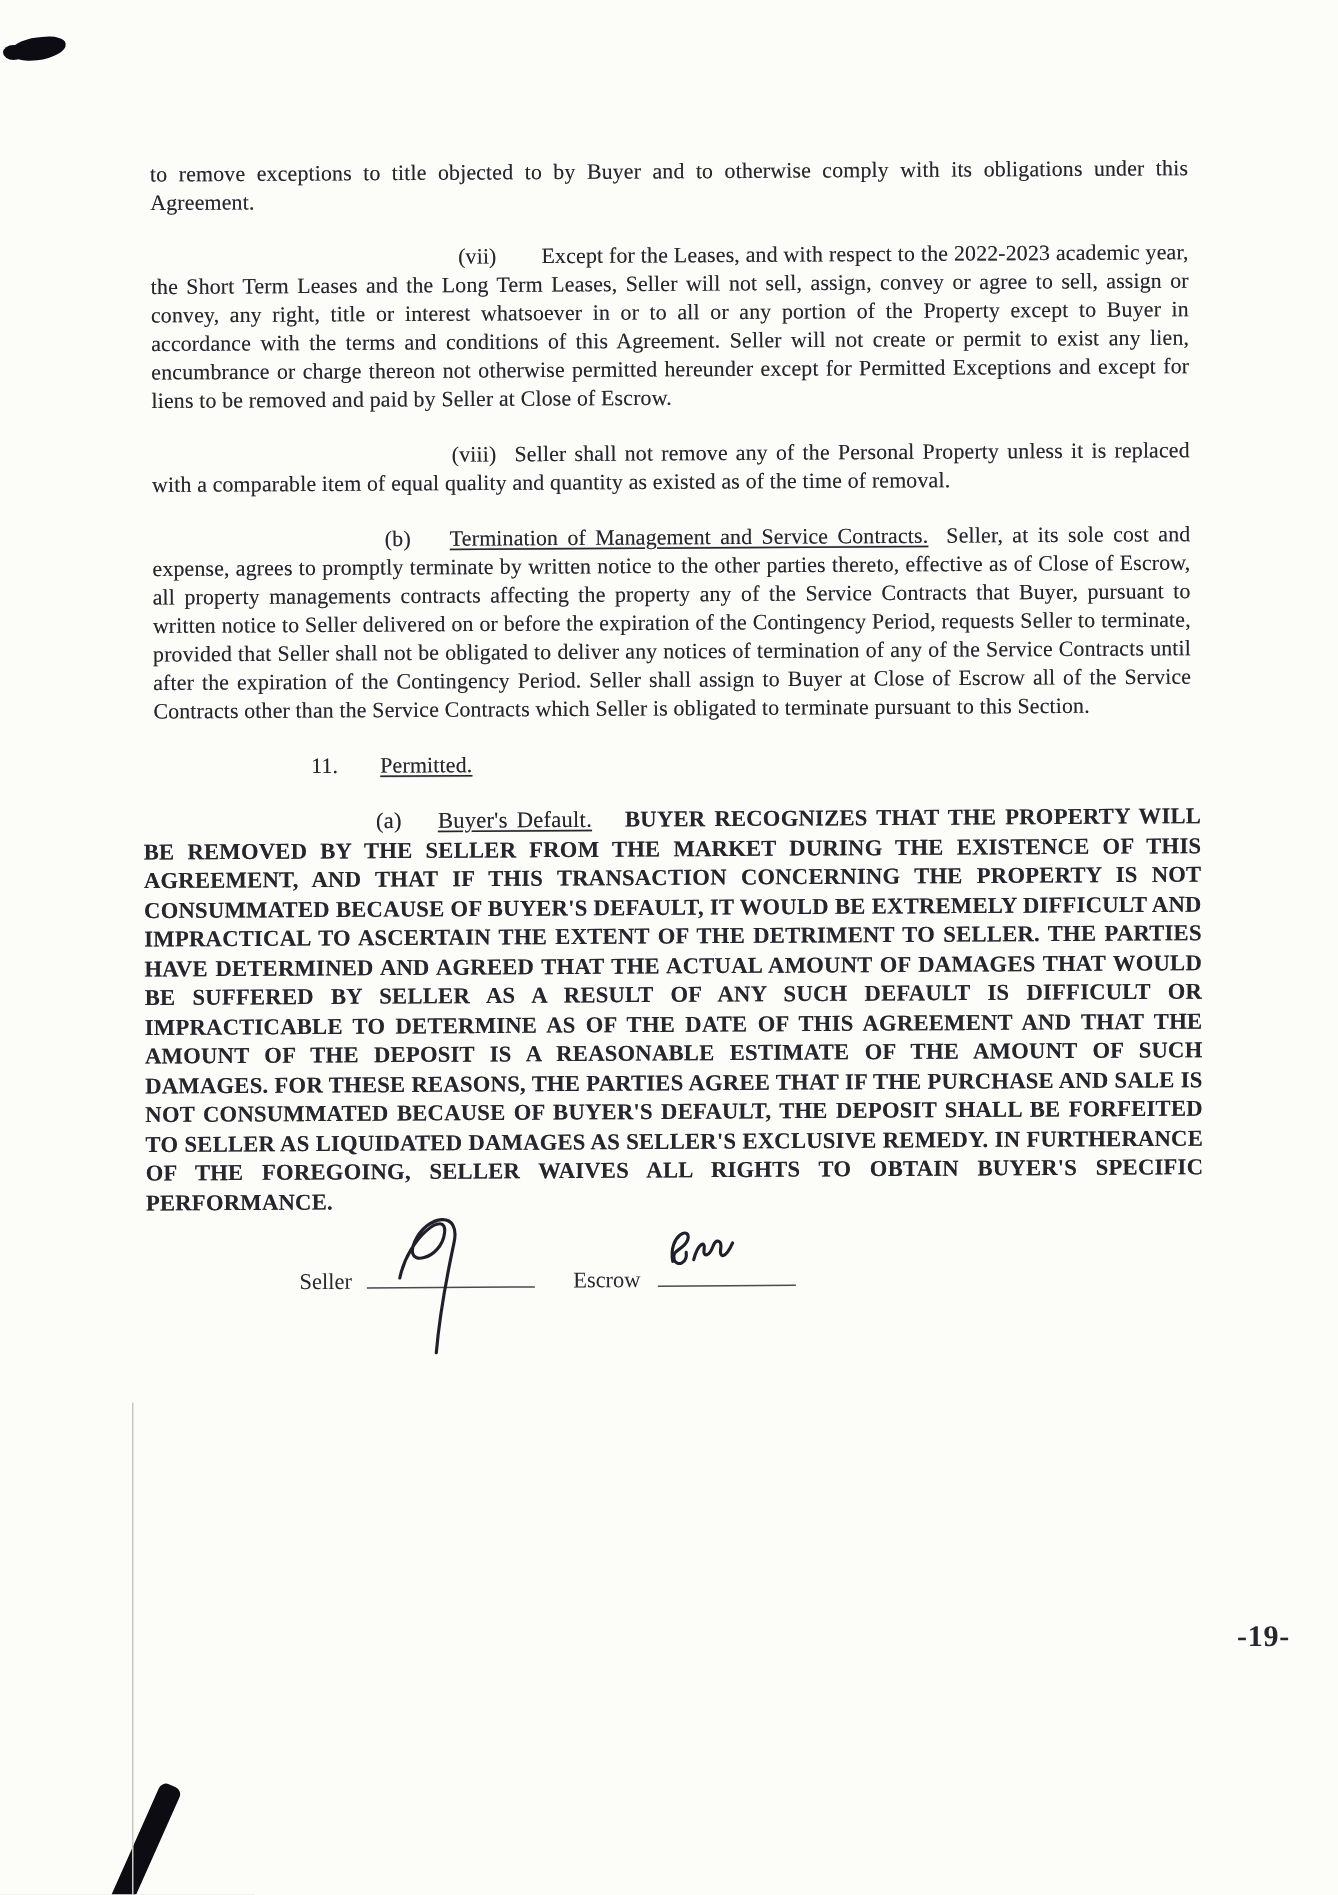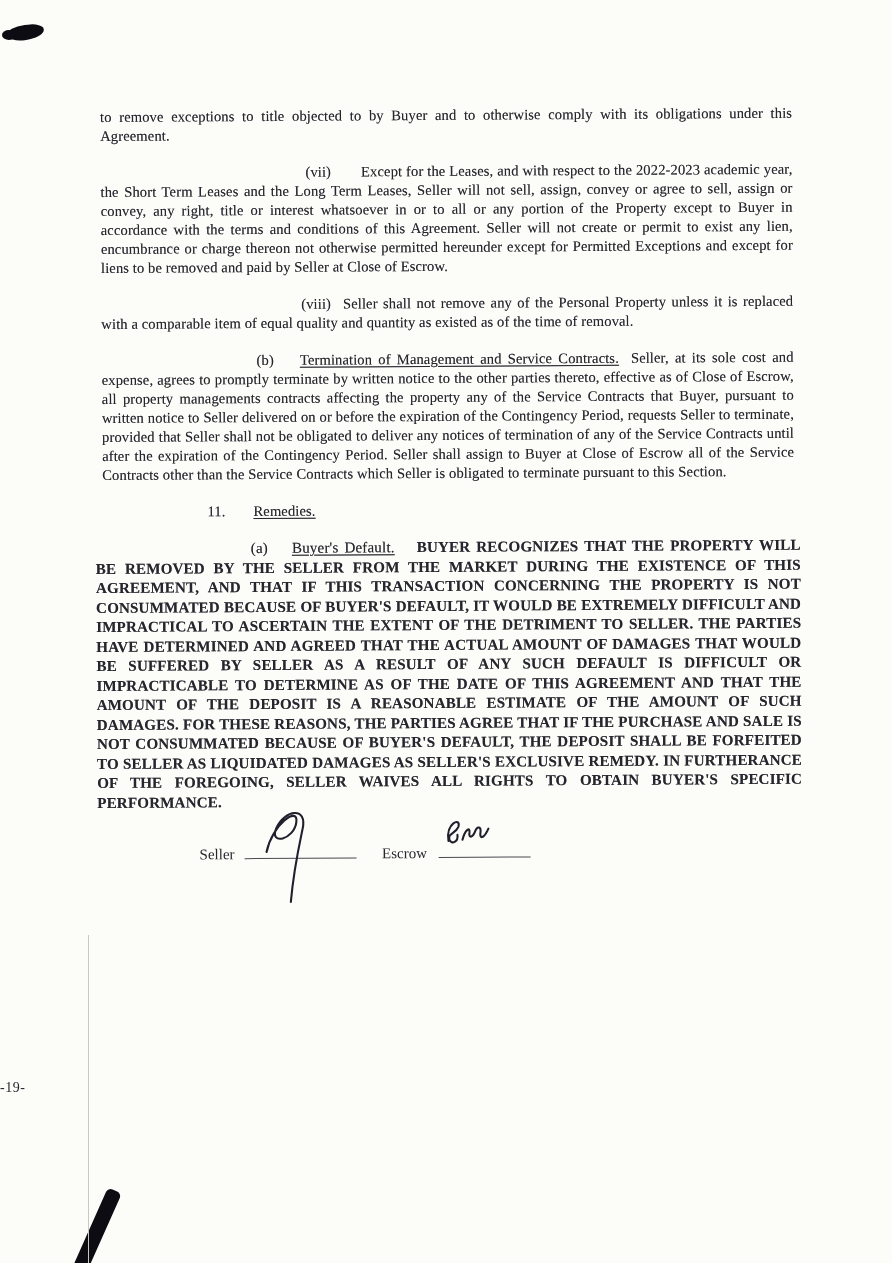"Remedies." span.u { text: Remedies -> Permitted }
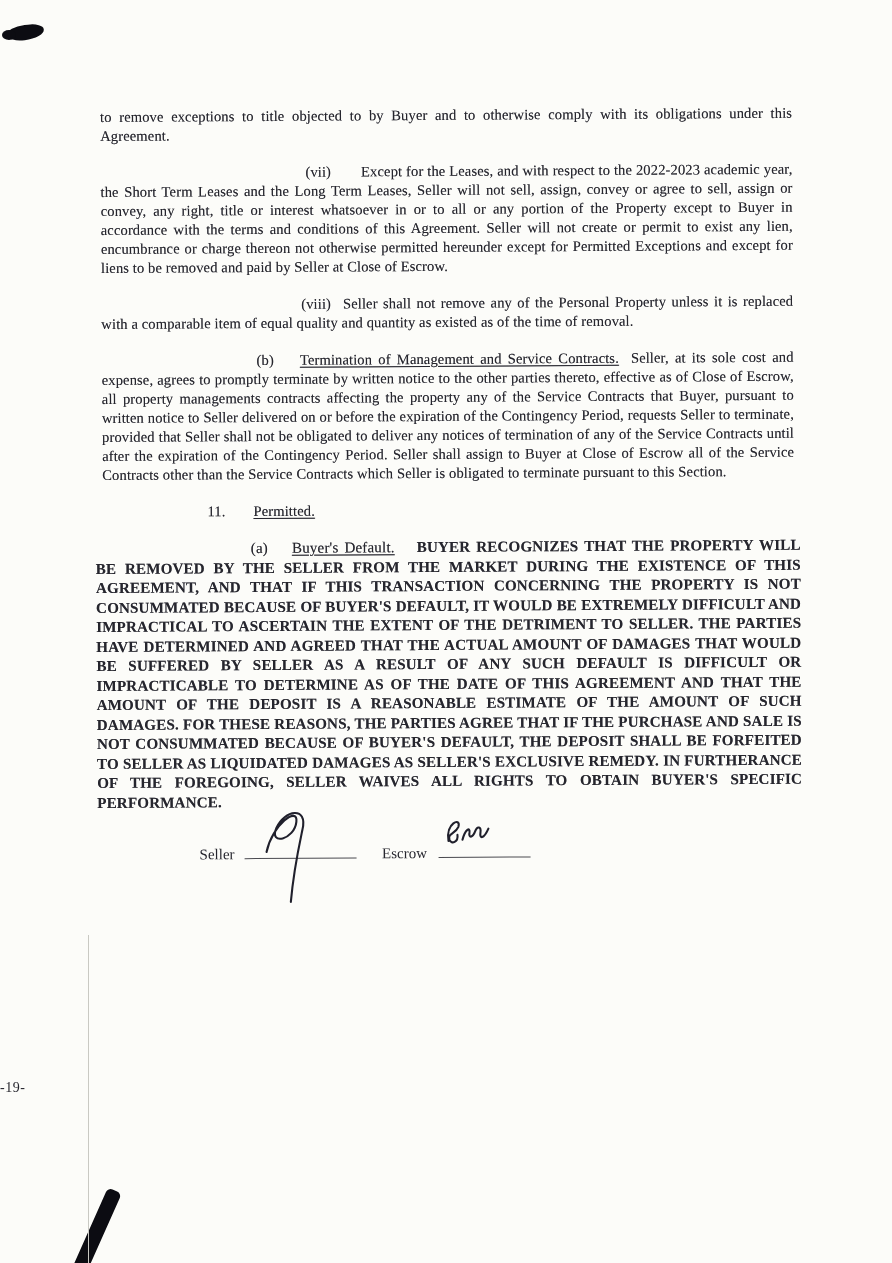"-19-" .page-number { font-size: 14px -> 20px; font-weight: none -> bold; text-align: left -> right }
